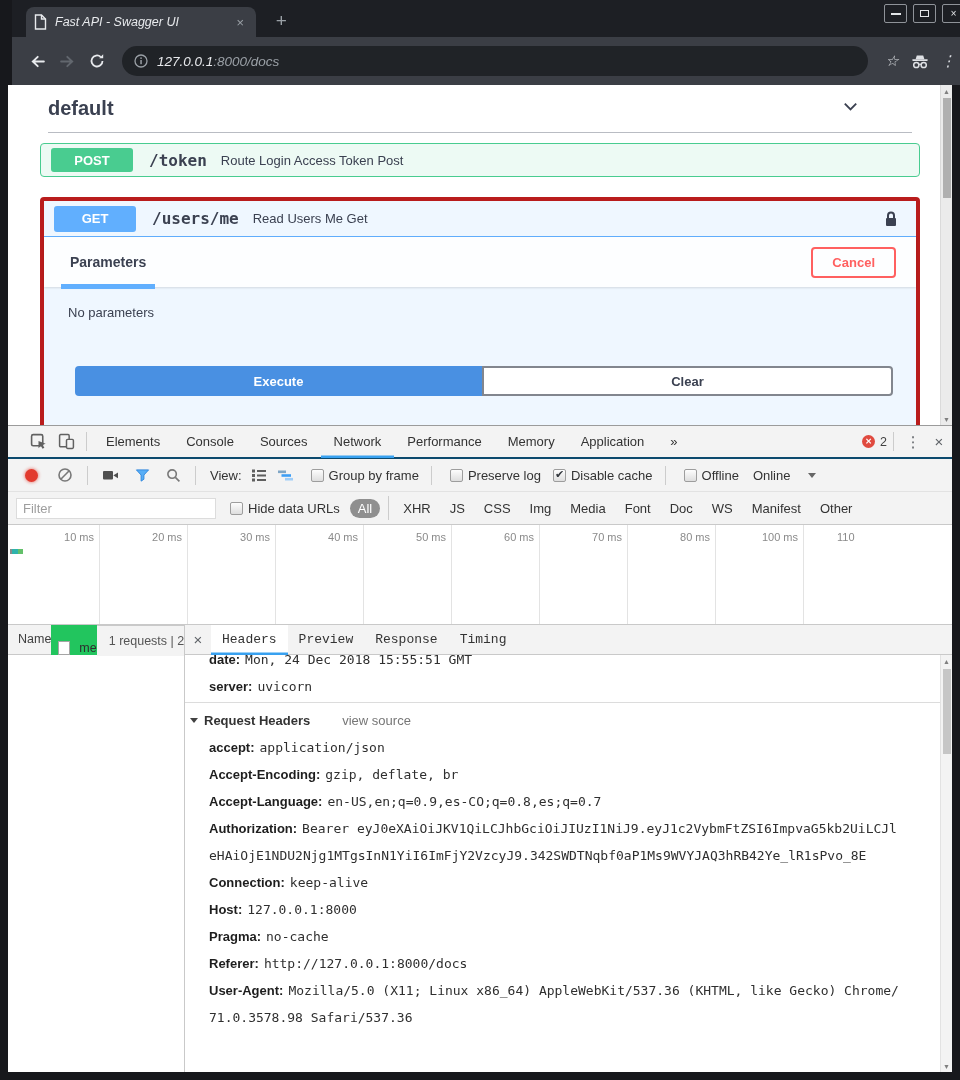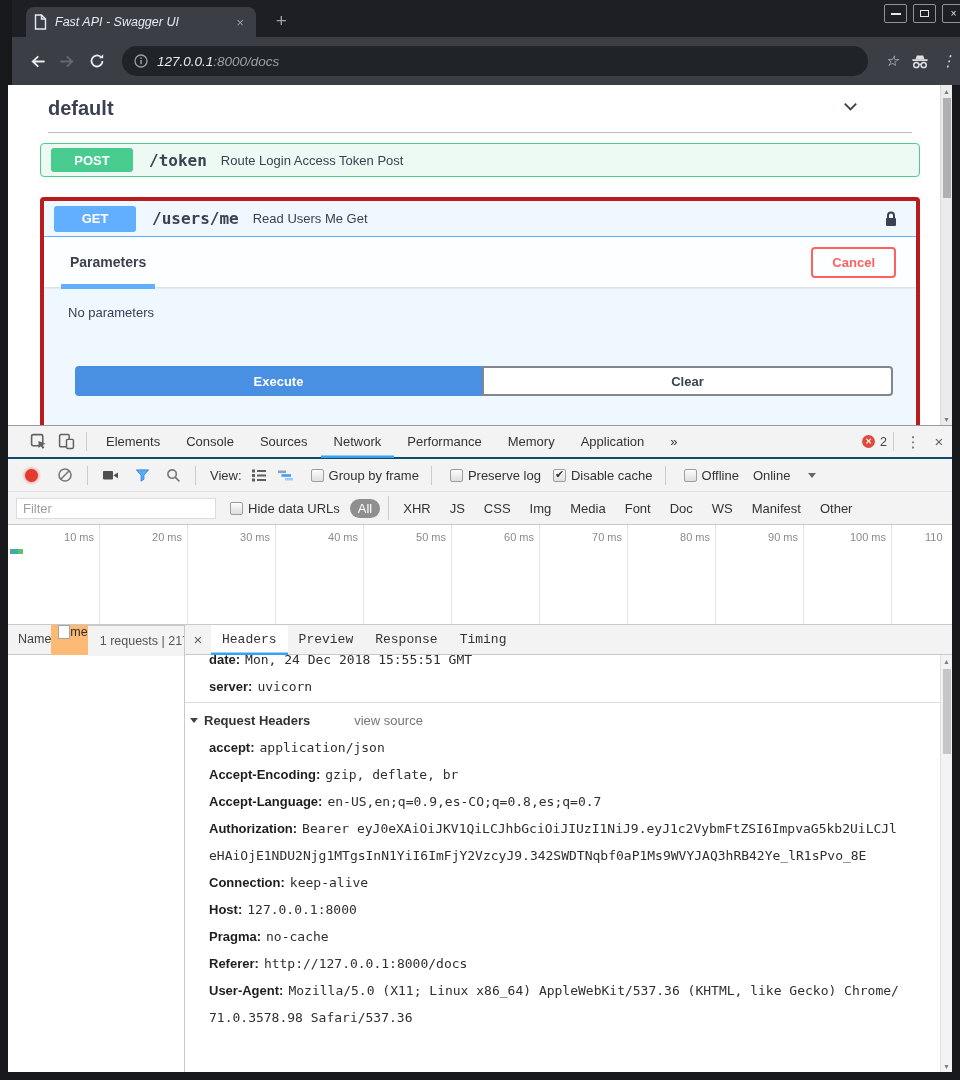"90 ms" div.tick { html: <div>90 ms</div> -> none }
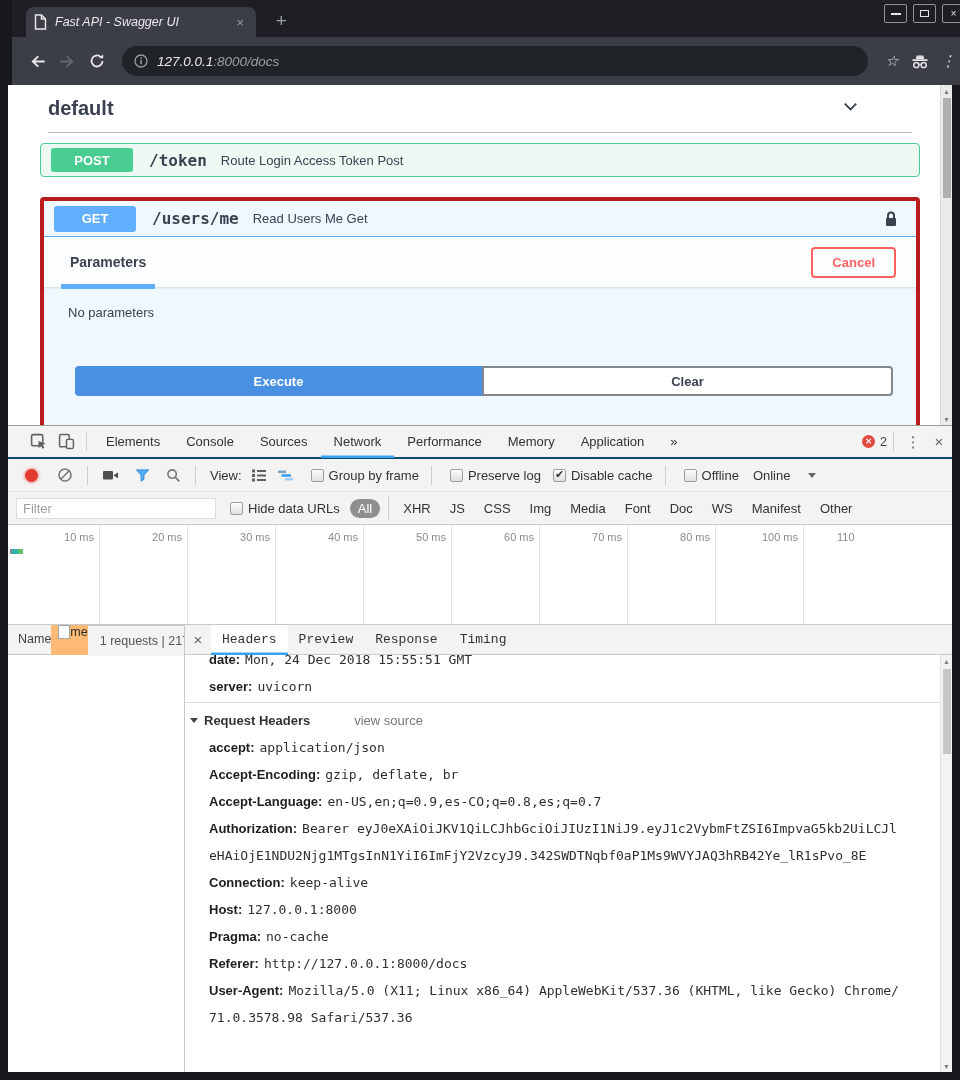"me" .req-row { align-items: flex-start -> flex-end; background: #fdba74 -> #22c55e; gap: none -> 9px }
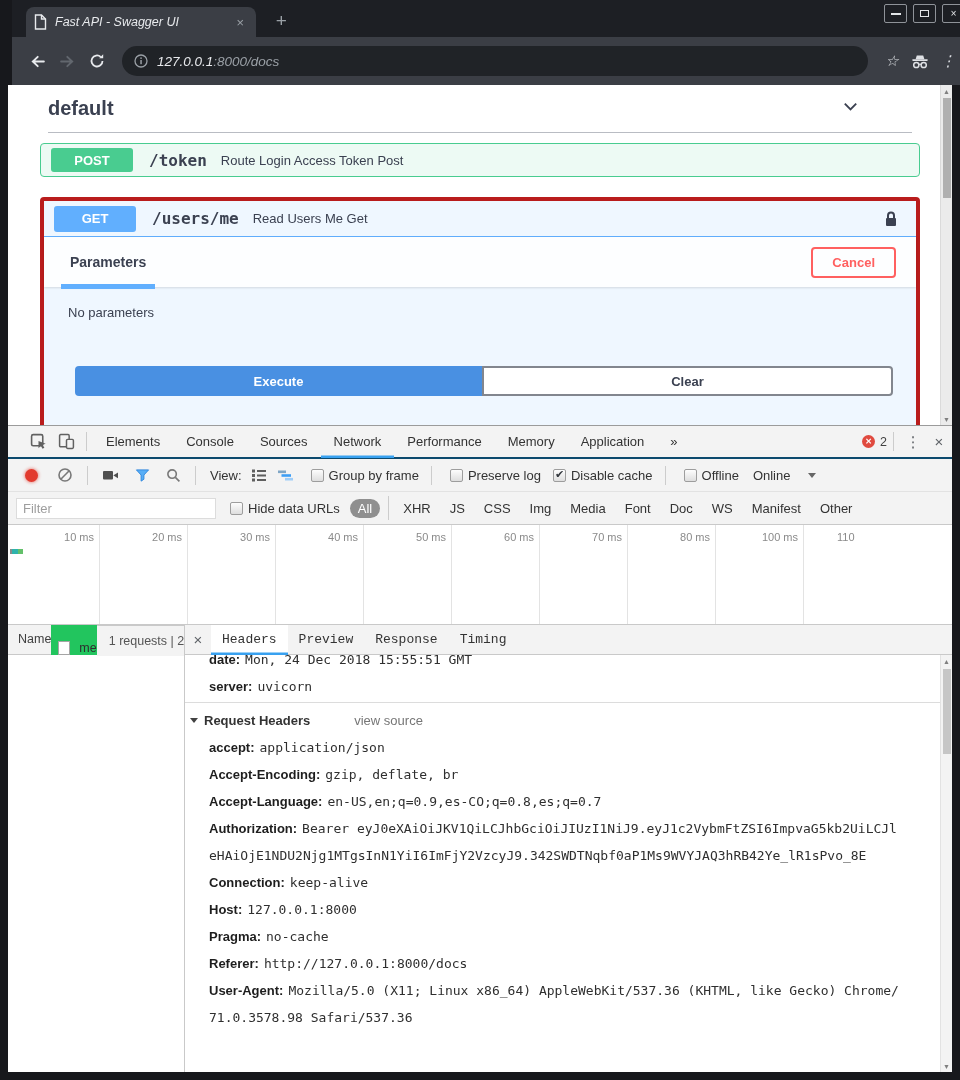"view source" .view-src { margin-left: 44px -> 32px }
